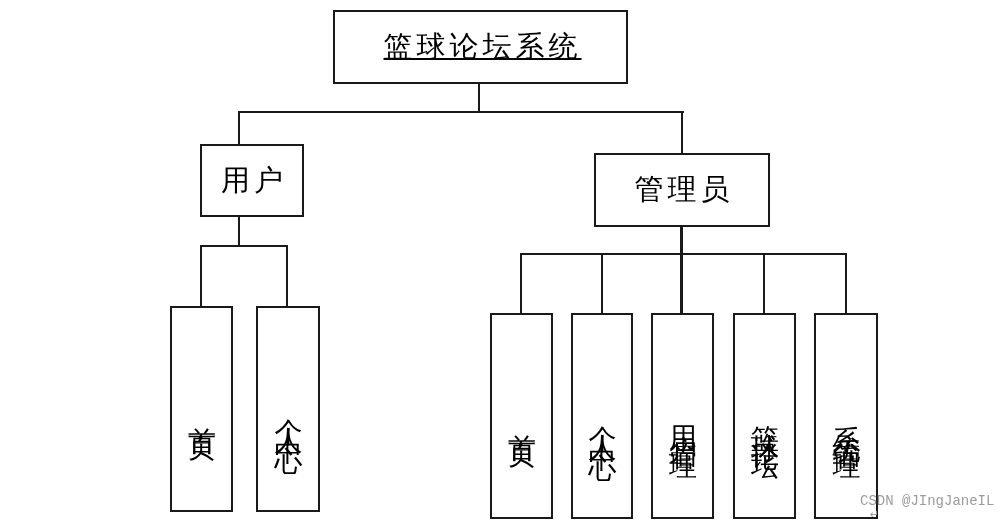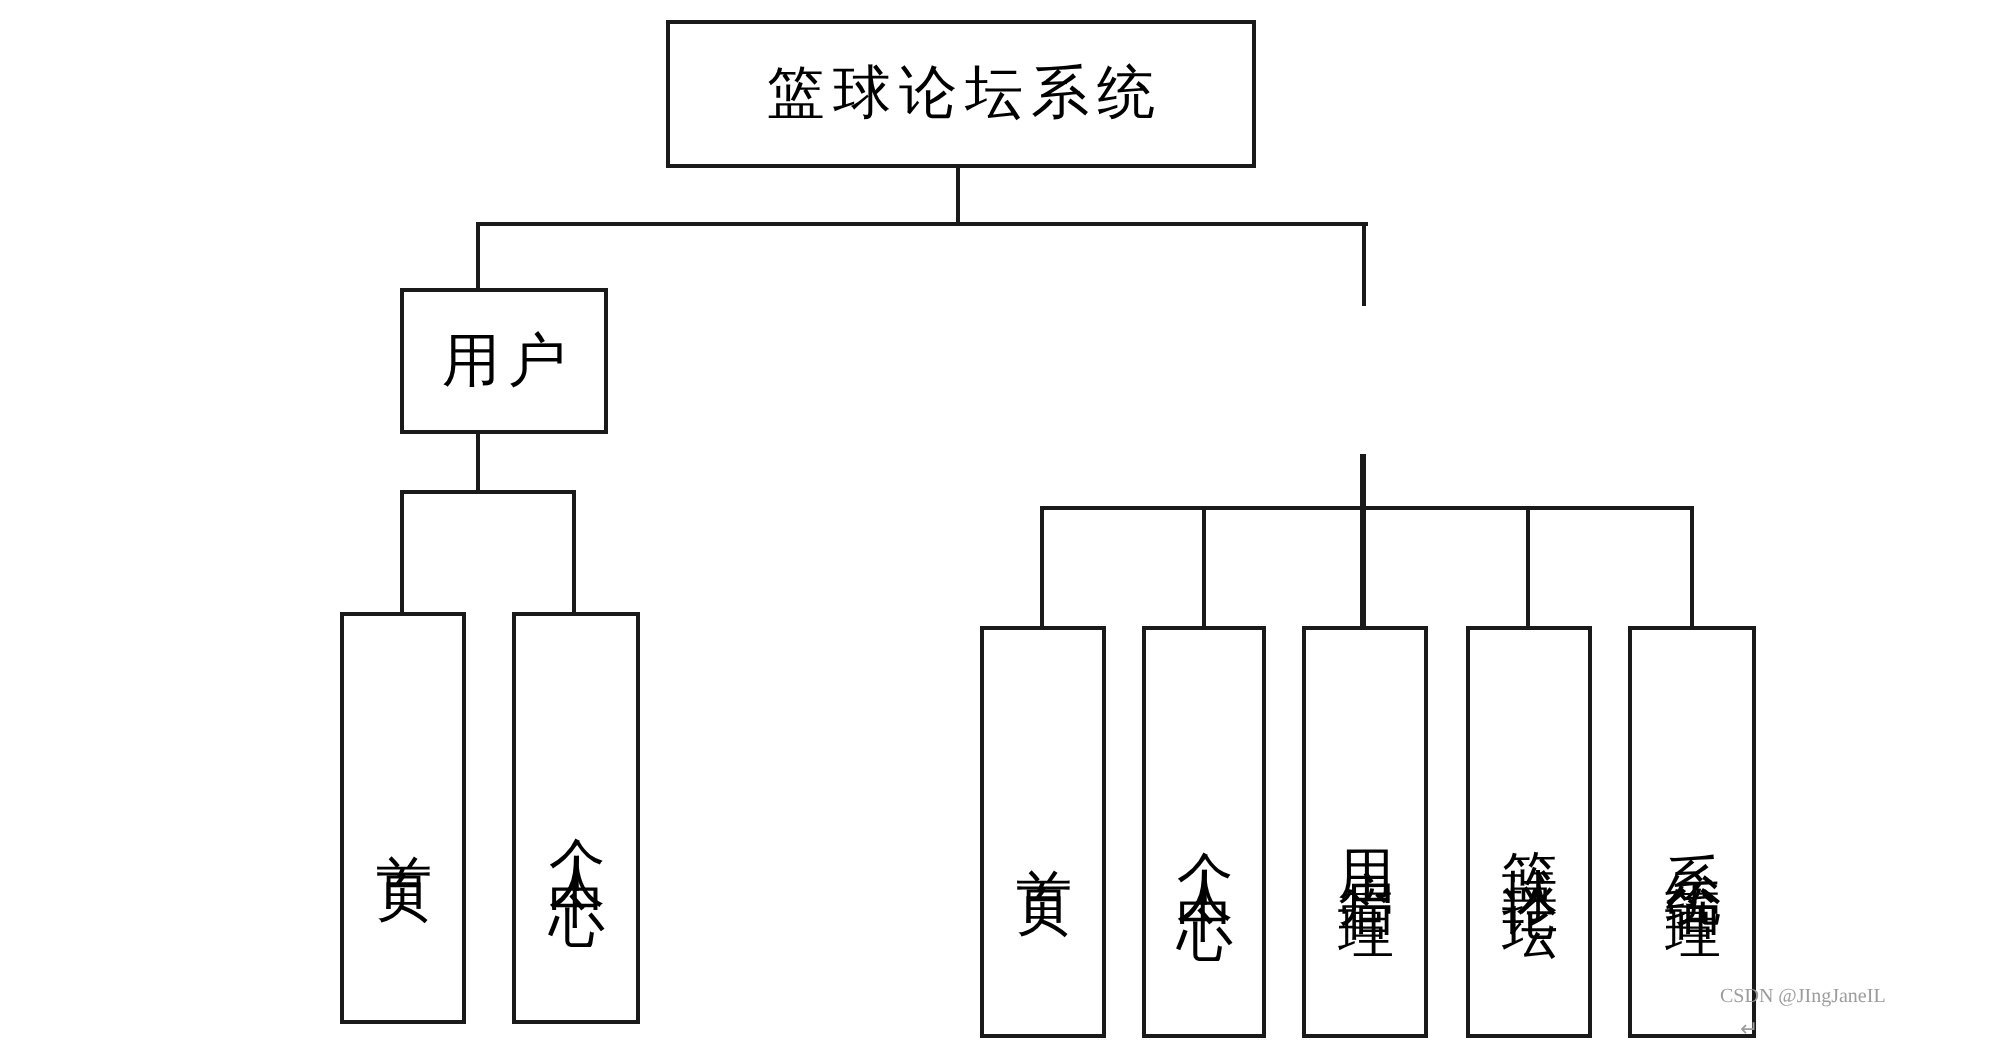"篮球论坛系统" div.box { text-decoration: none -> underline }
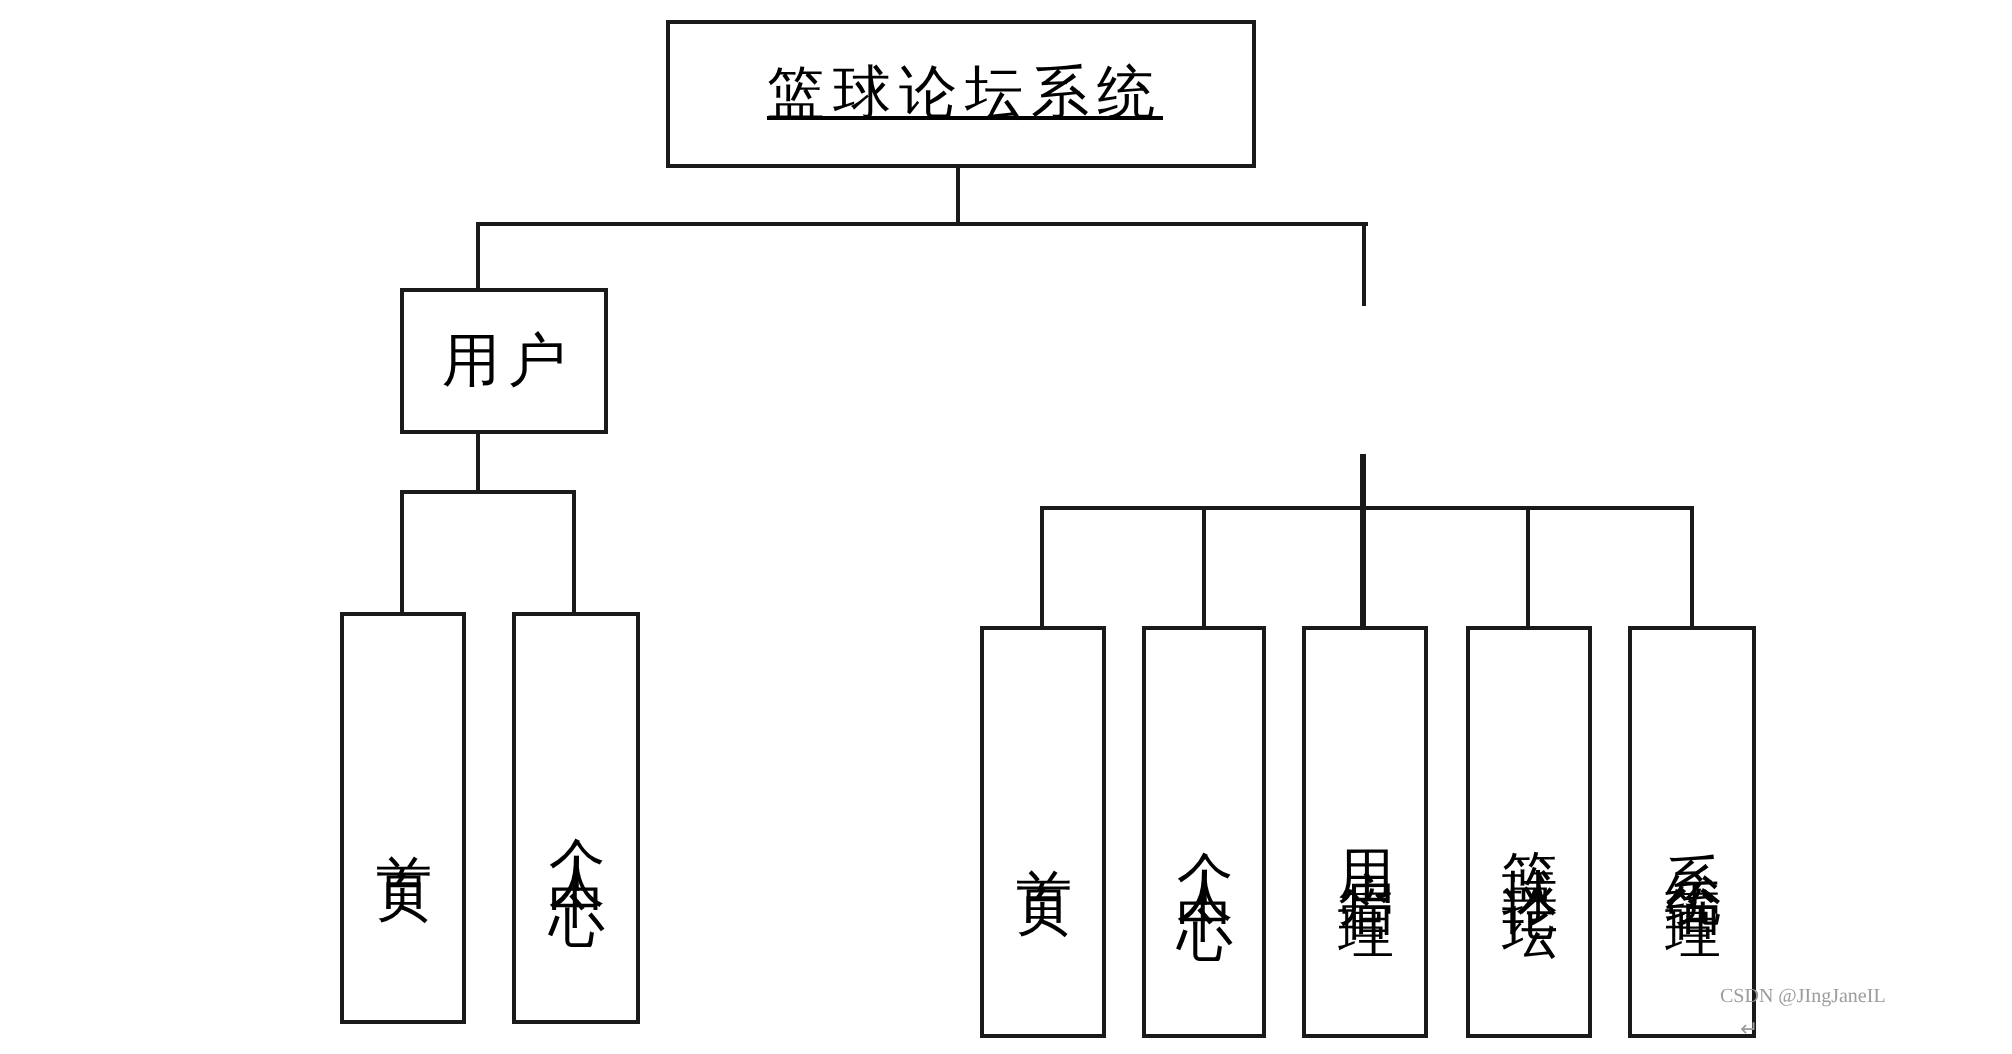"管理员" div.box { html: none -> <div> <span>管理员</span> </div> }
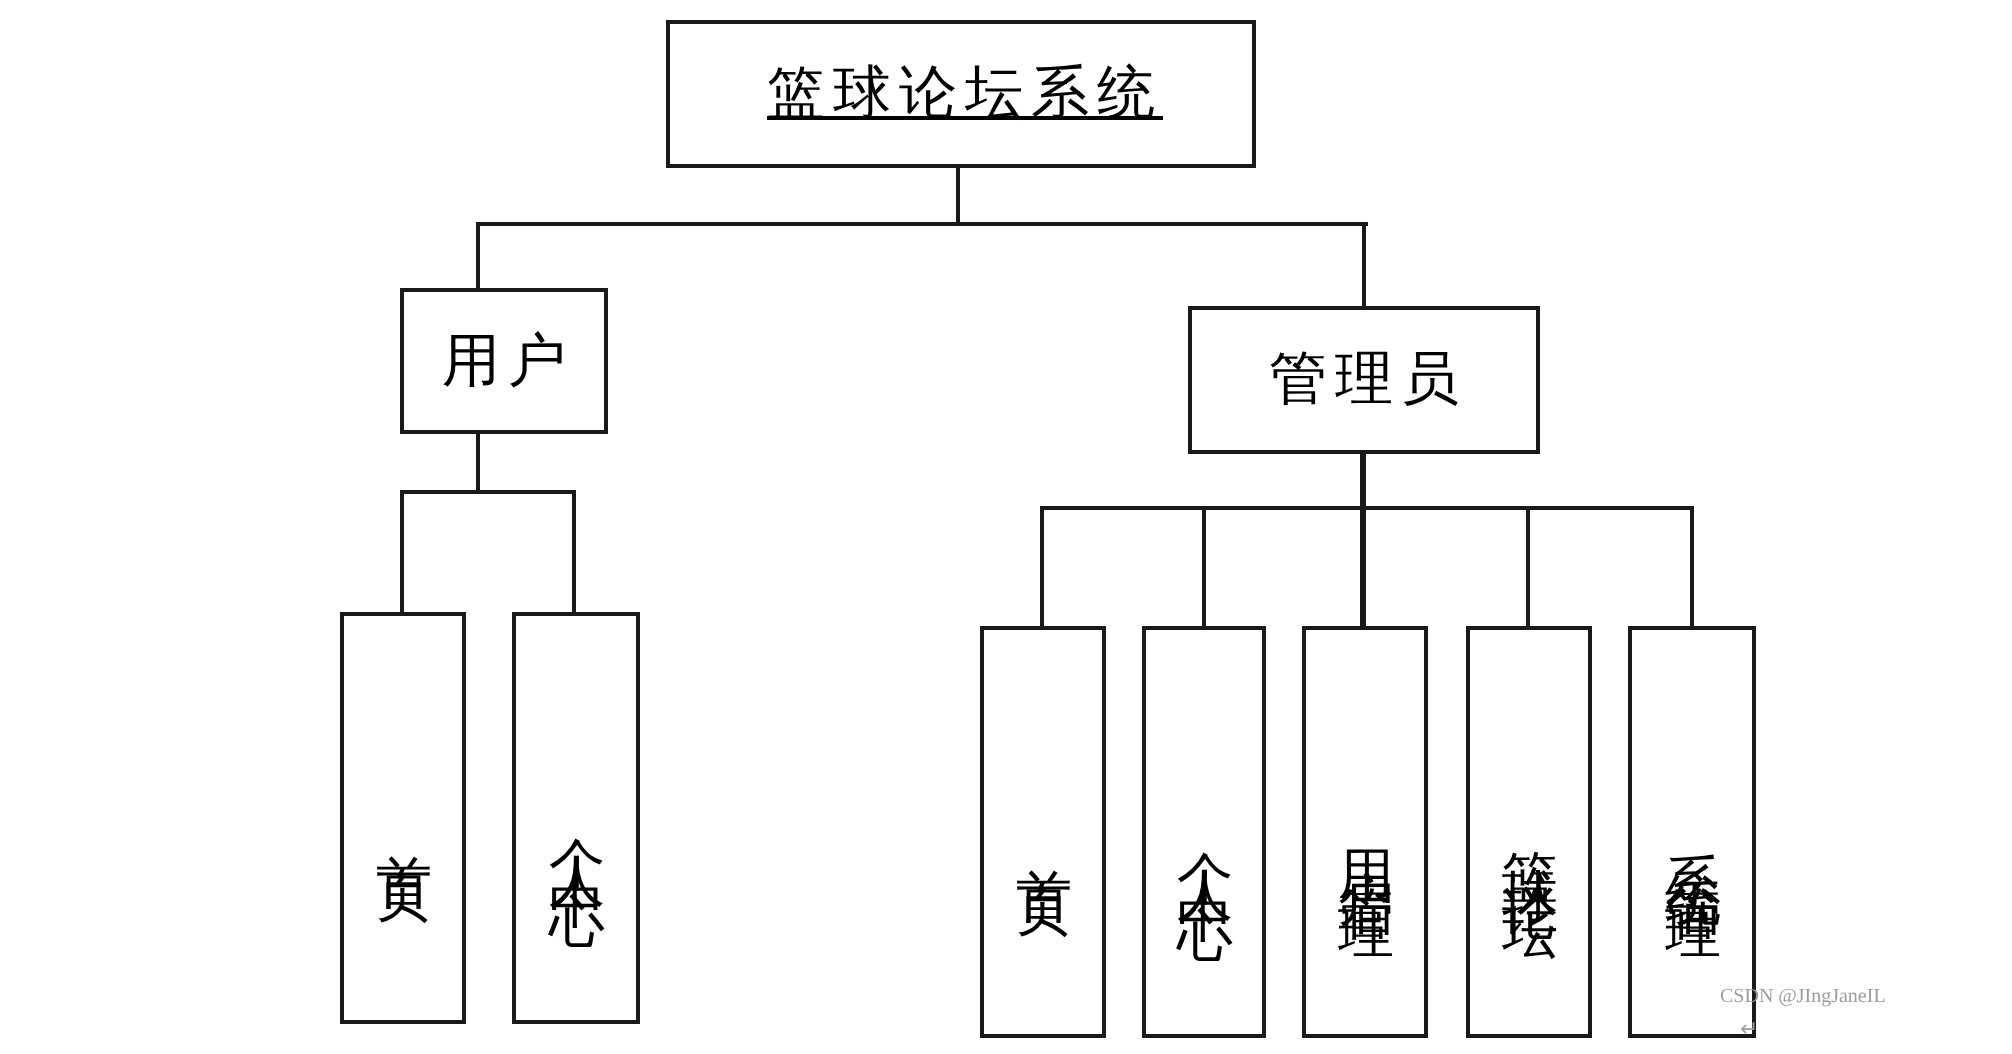"CSDN @JIngJaneIL" .watermark { font-family: Liberation Serif, serif -> Liberation Mono, monospace; font-size: 10px -> 14px }
